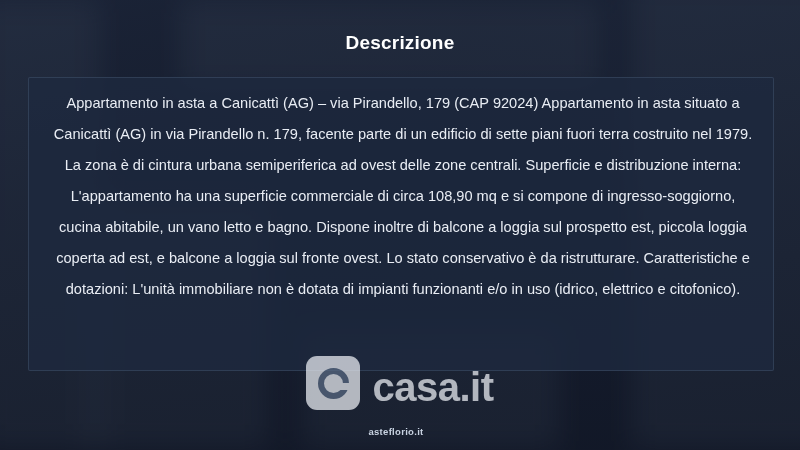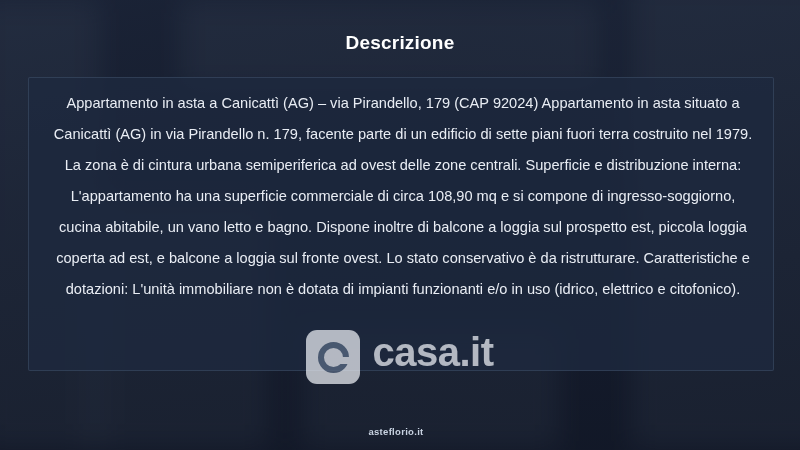"casa.it" .watermark { align-items: flex-start -> flex-end }
